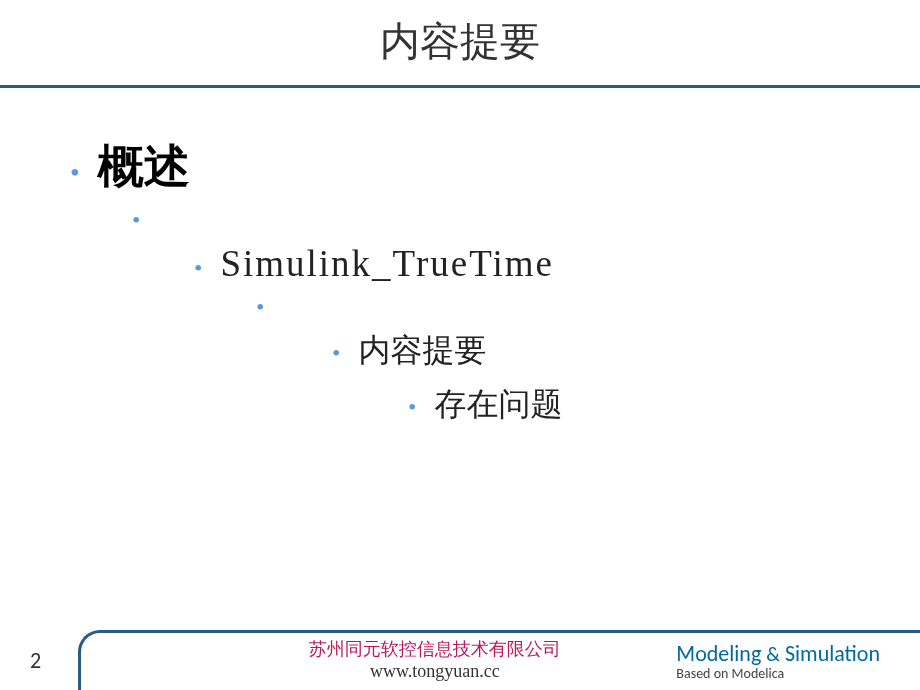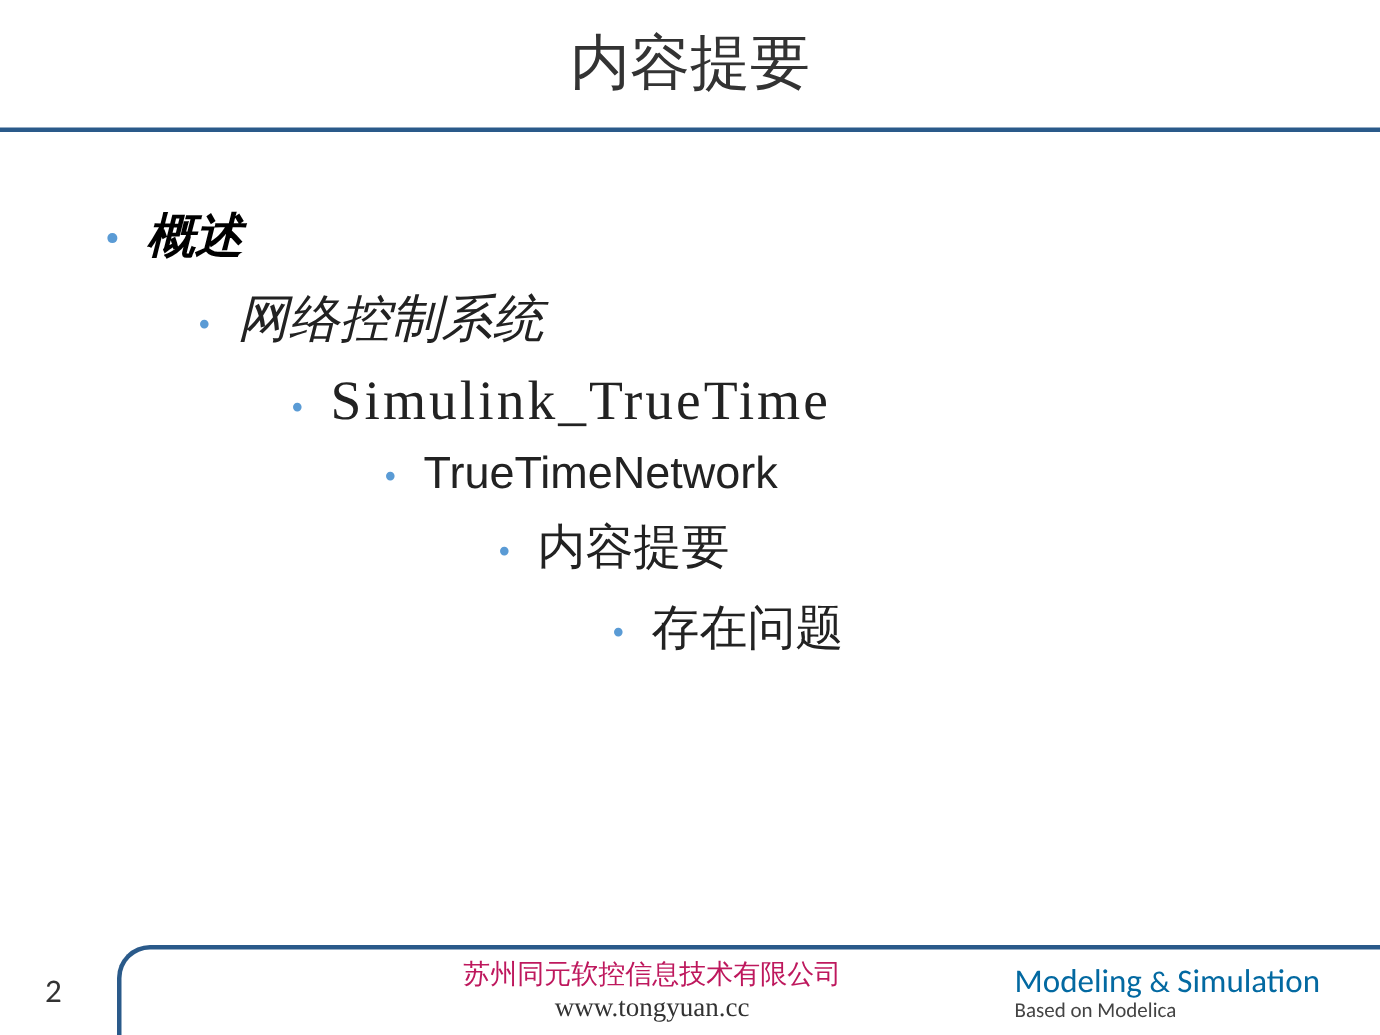"概述" .level-1 .text { font-size: 32px -> 46px; font-style: italic -> none }
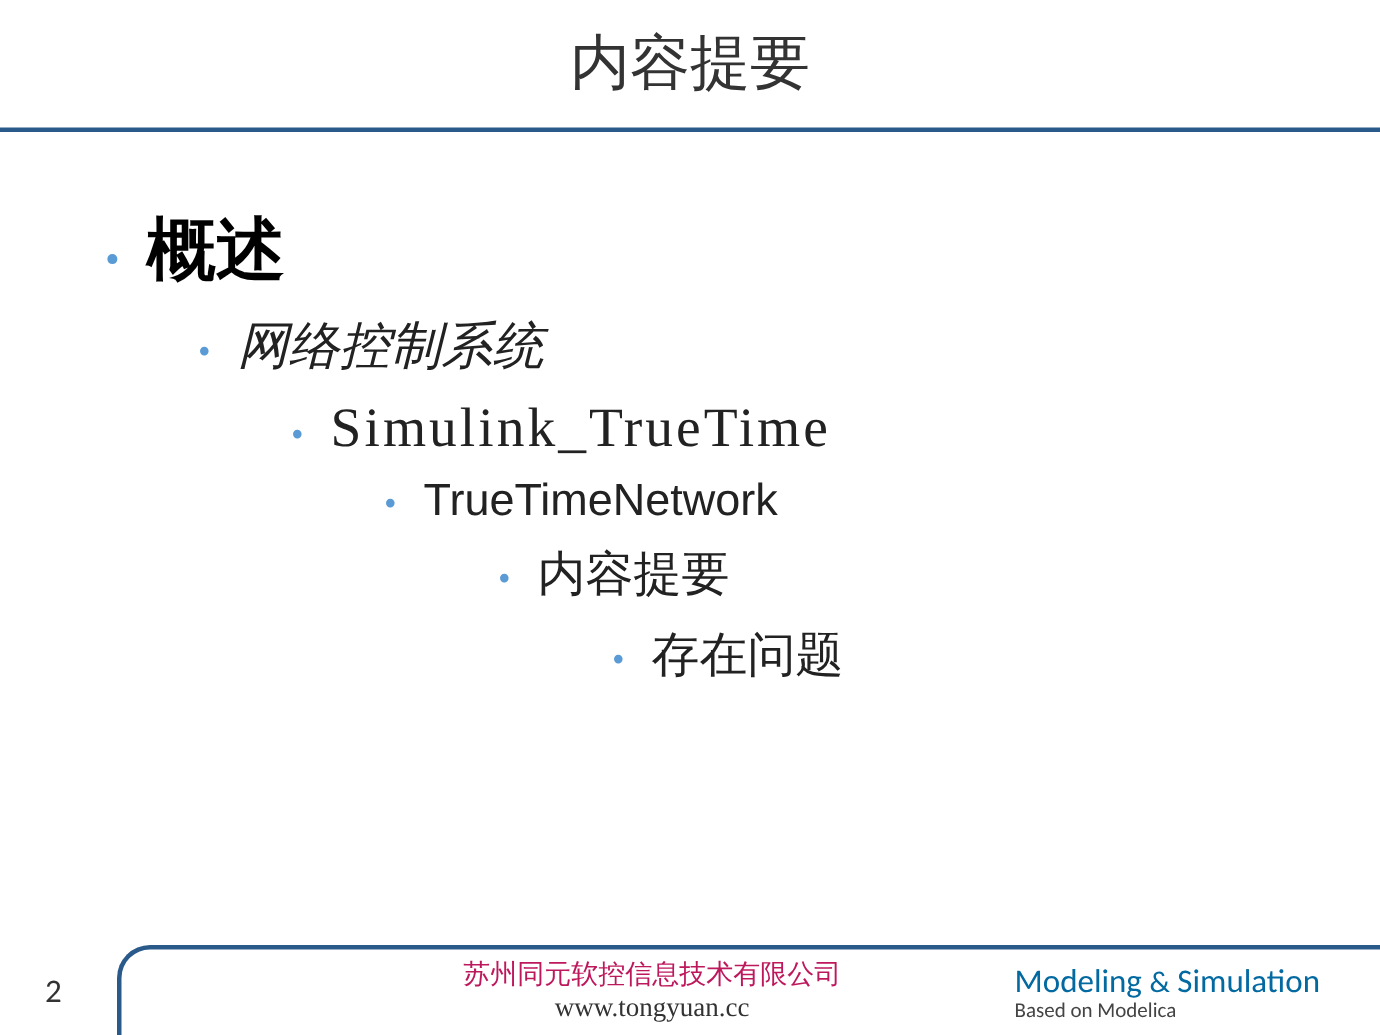"网络控制系统" span.text { html: <span>网络控制系统</span> -> none }
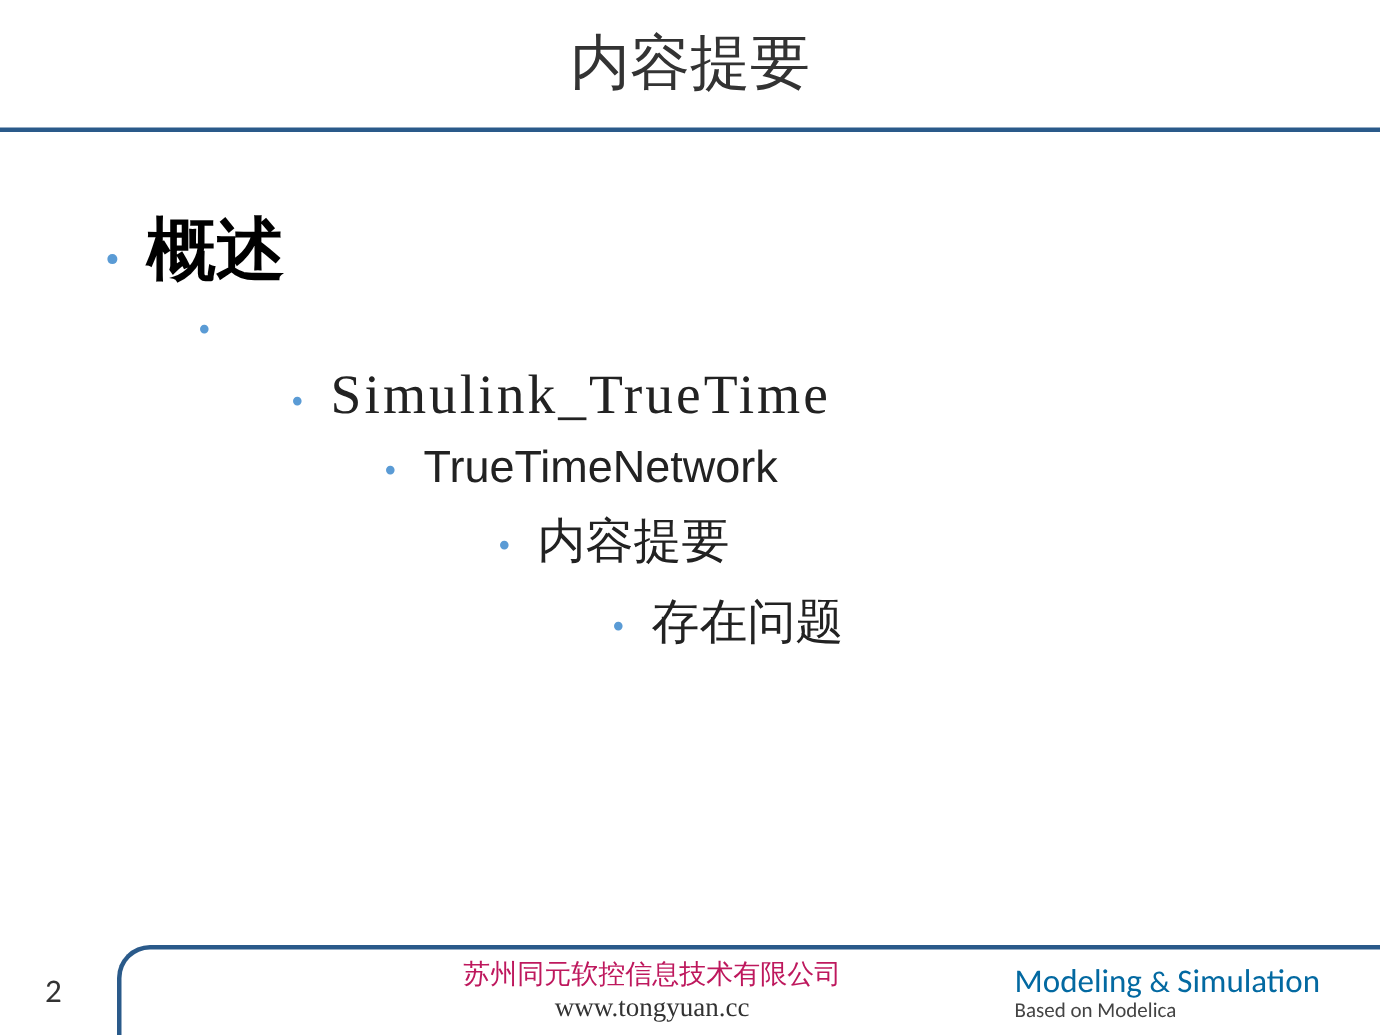"TrueTimeNetwork" span.text { html: <span>TrueTimeNetwork</span> -> none }
